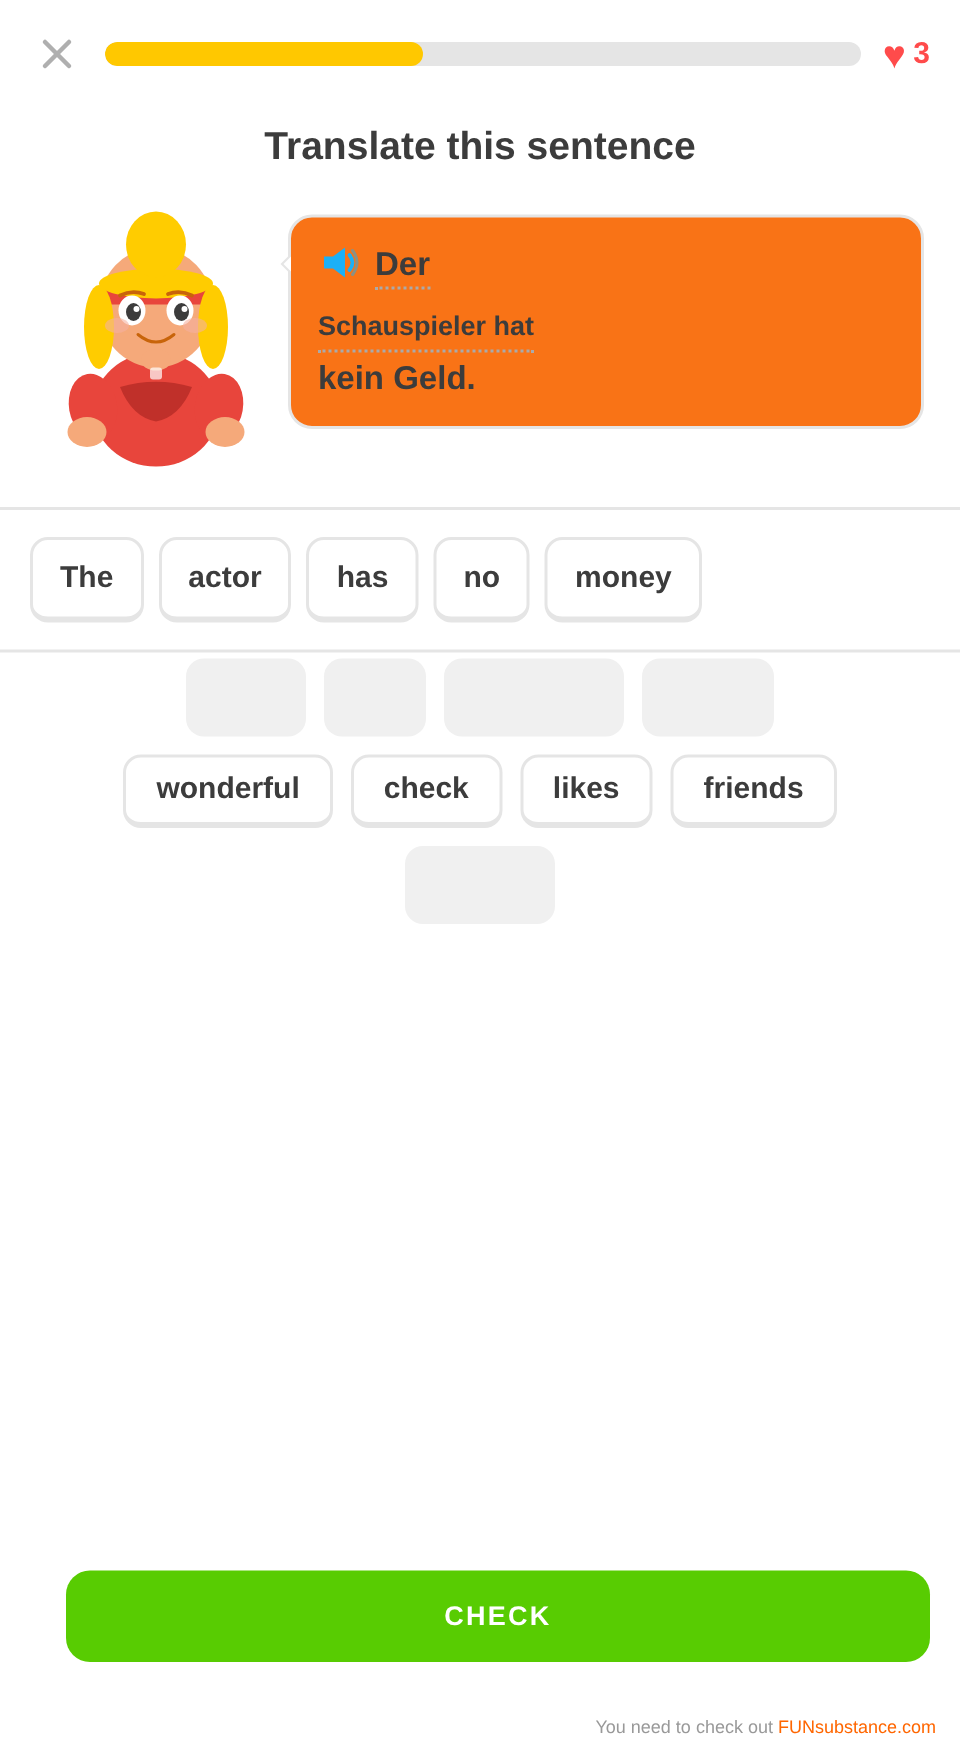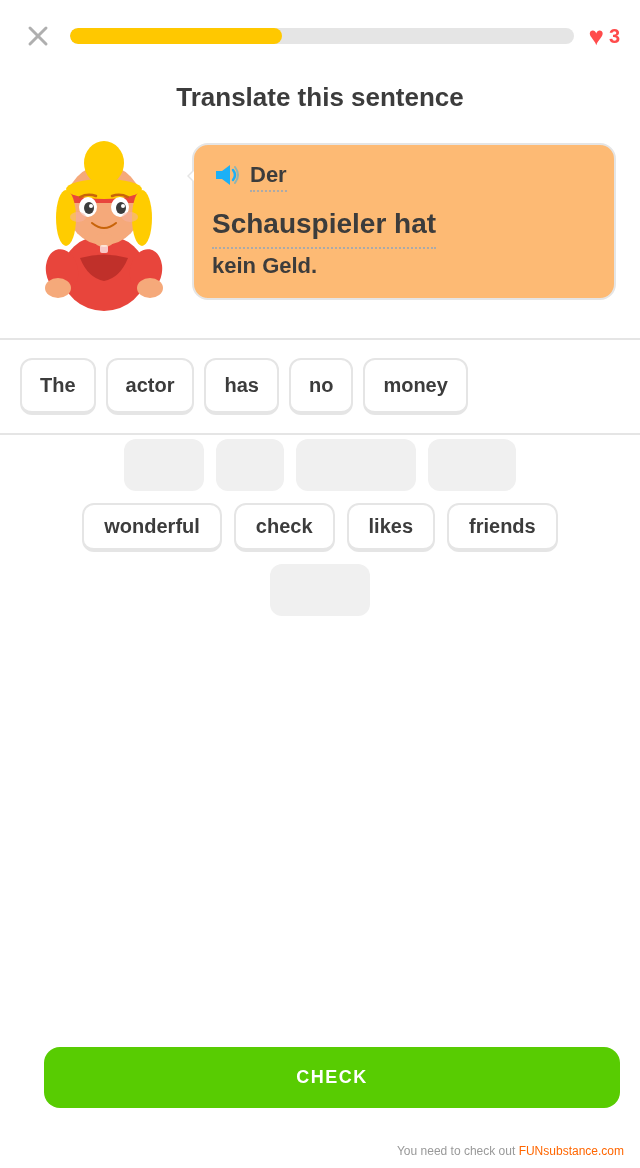"Der" .speech-bubble { background: #fdba74 -> #f97316 }
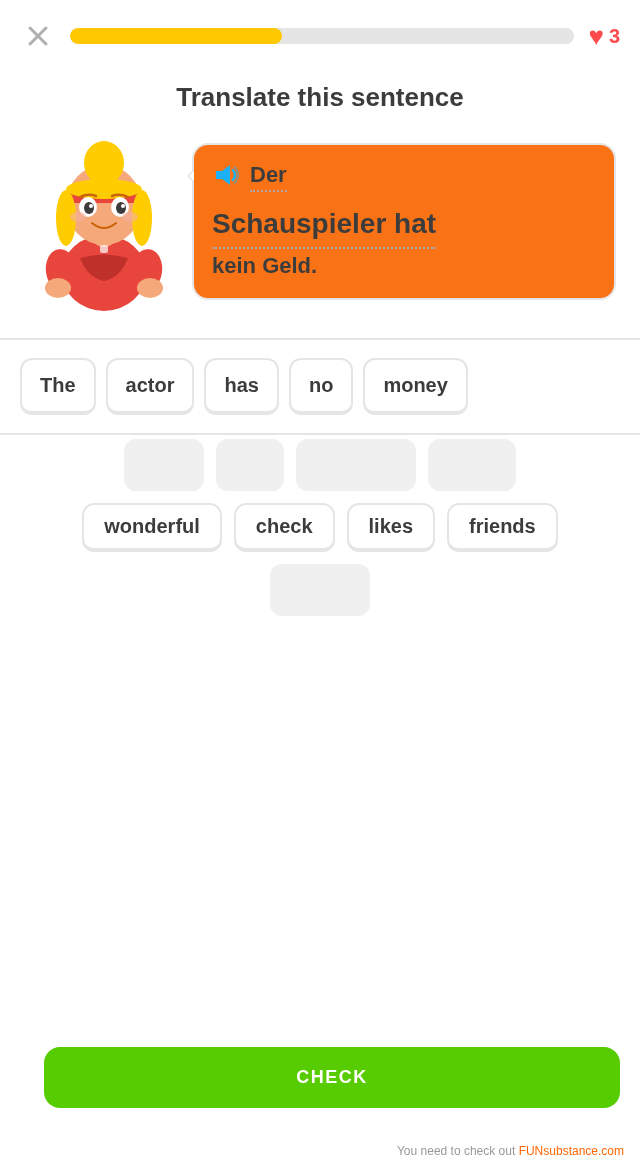"Schauspieler hat" .bubble-text-line { font-size: 28px -> 18px }
